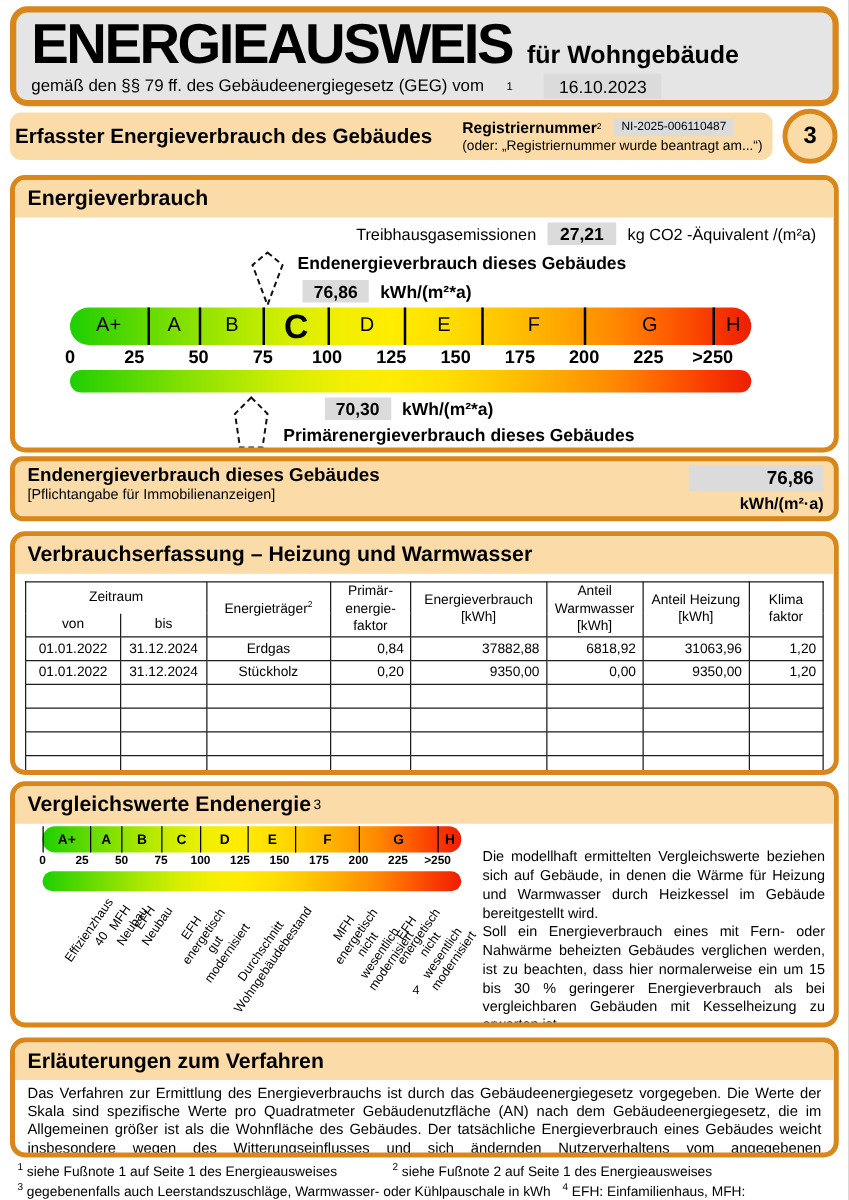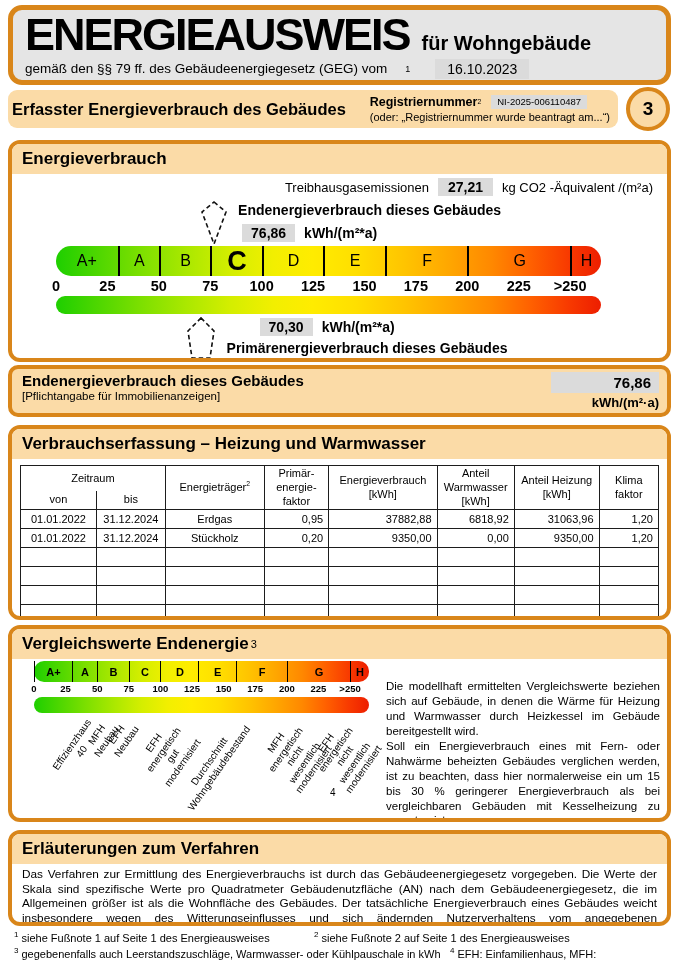"0,95" td.r { text: 0,95 -> 0,84 }
